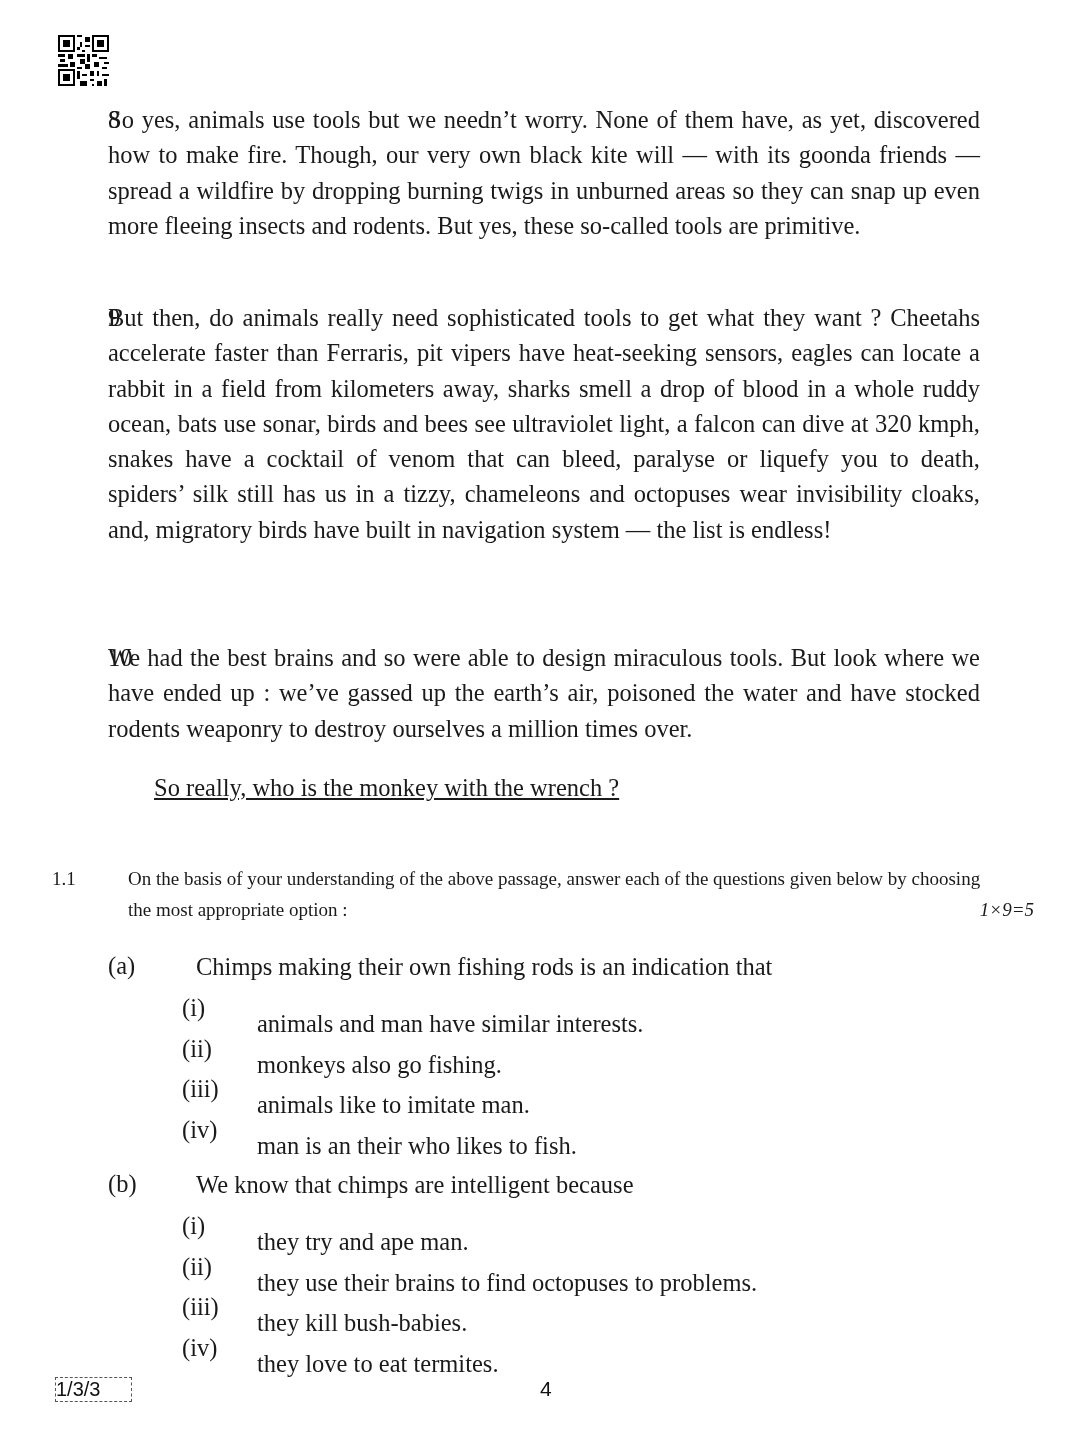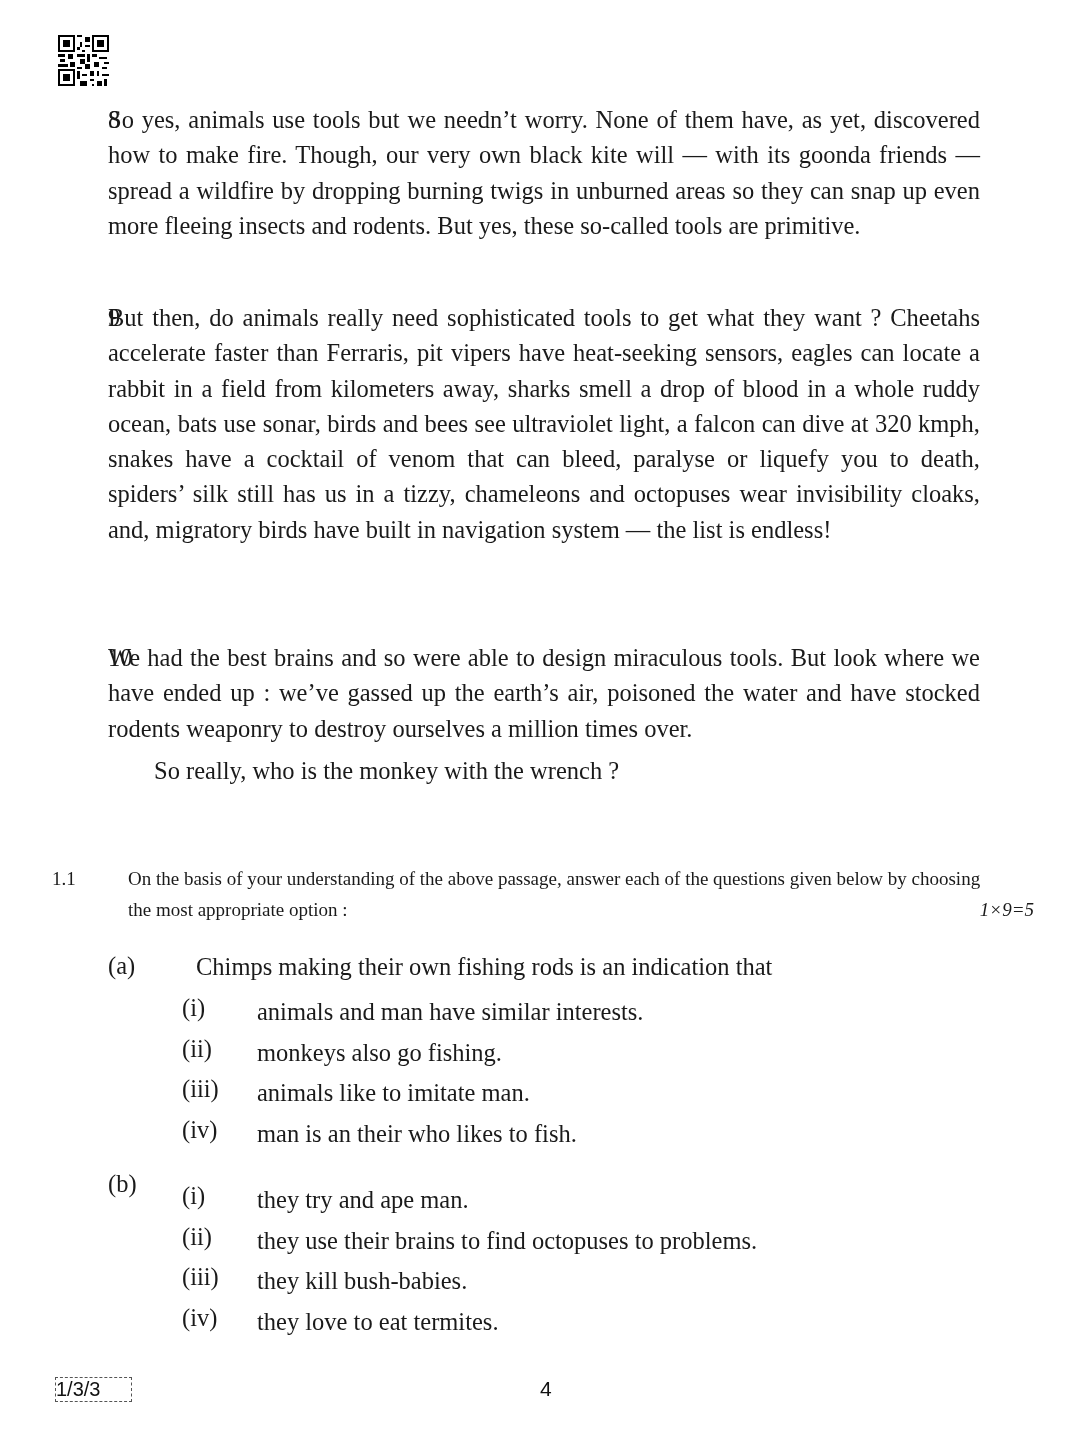"So really, who is the" .para .extra { margin-top: 7px -> 24px; text-decoration: none -> underline }
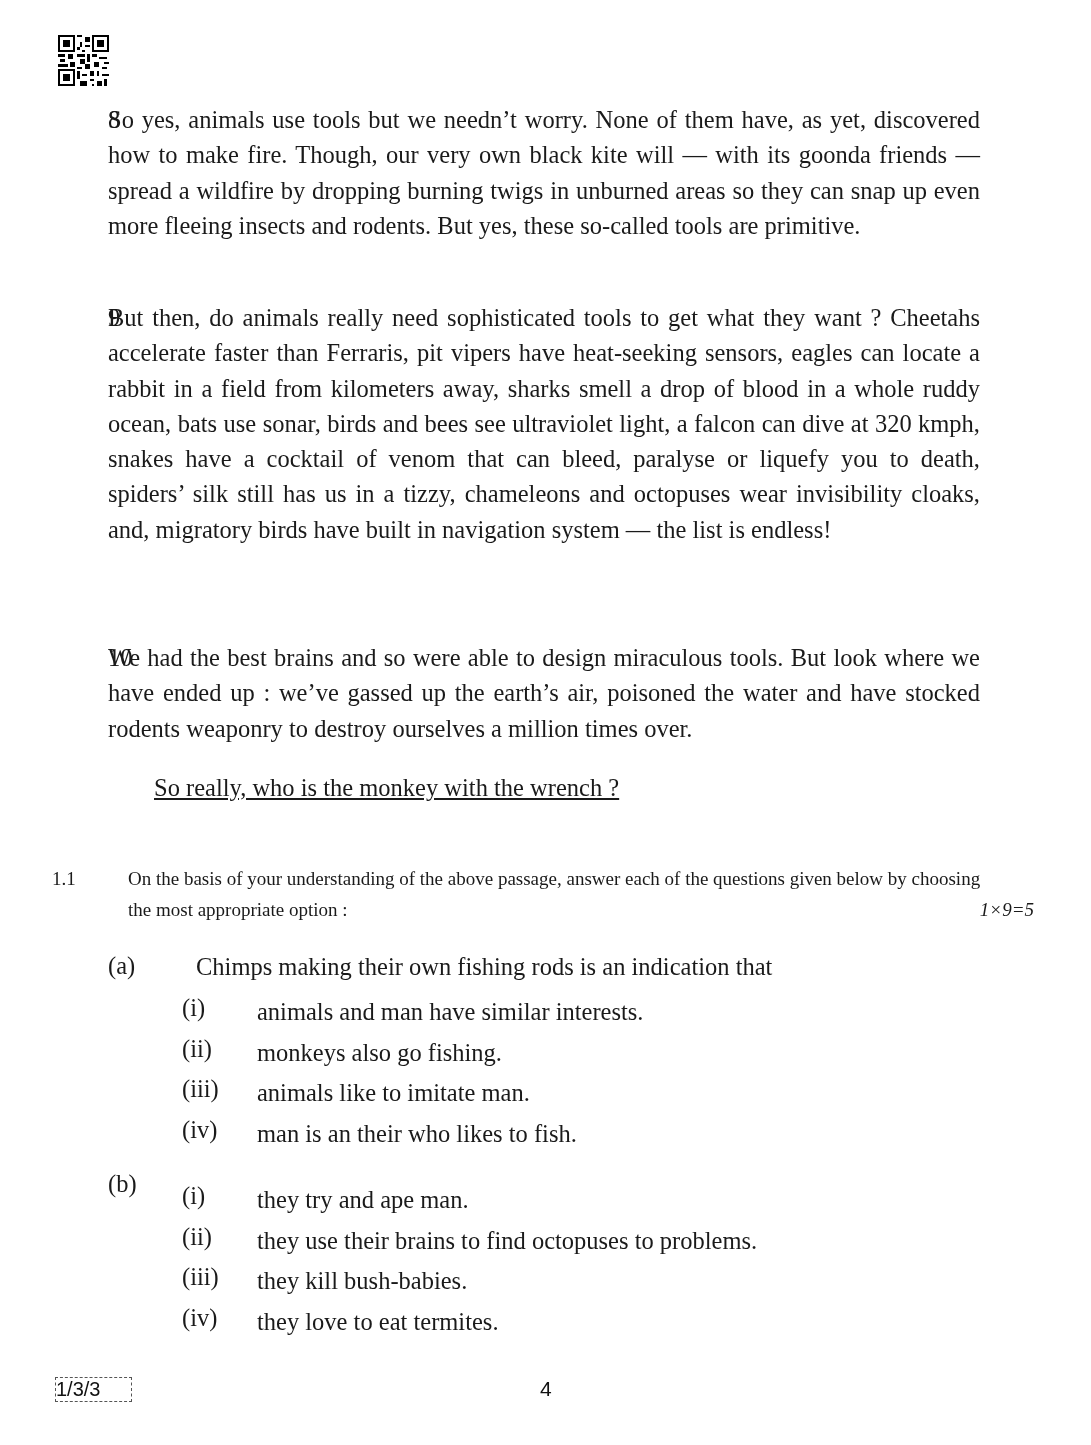"animals and man have similar" .sub .opt .otext { top: 4px -> 16px }
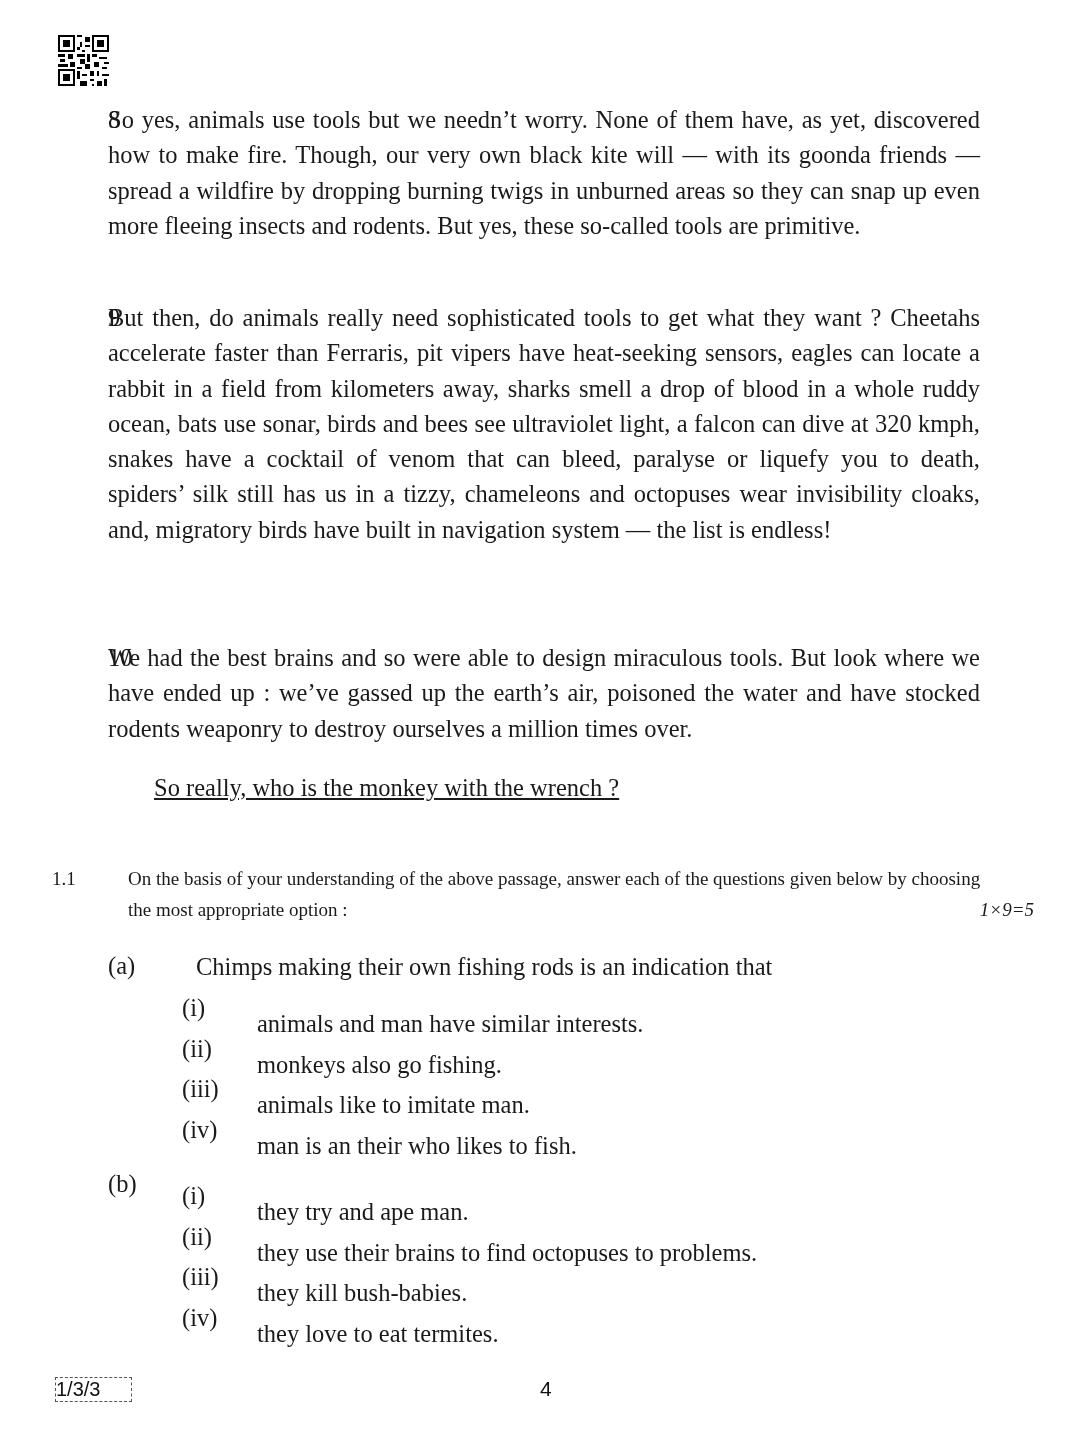"We know that chimps are" div.stem { html: none -> <div>We know that chimps are intelligent because</div> }
